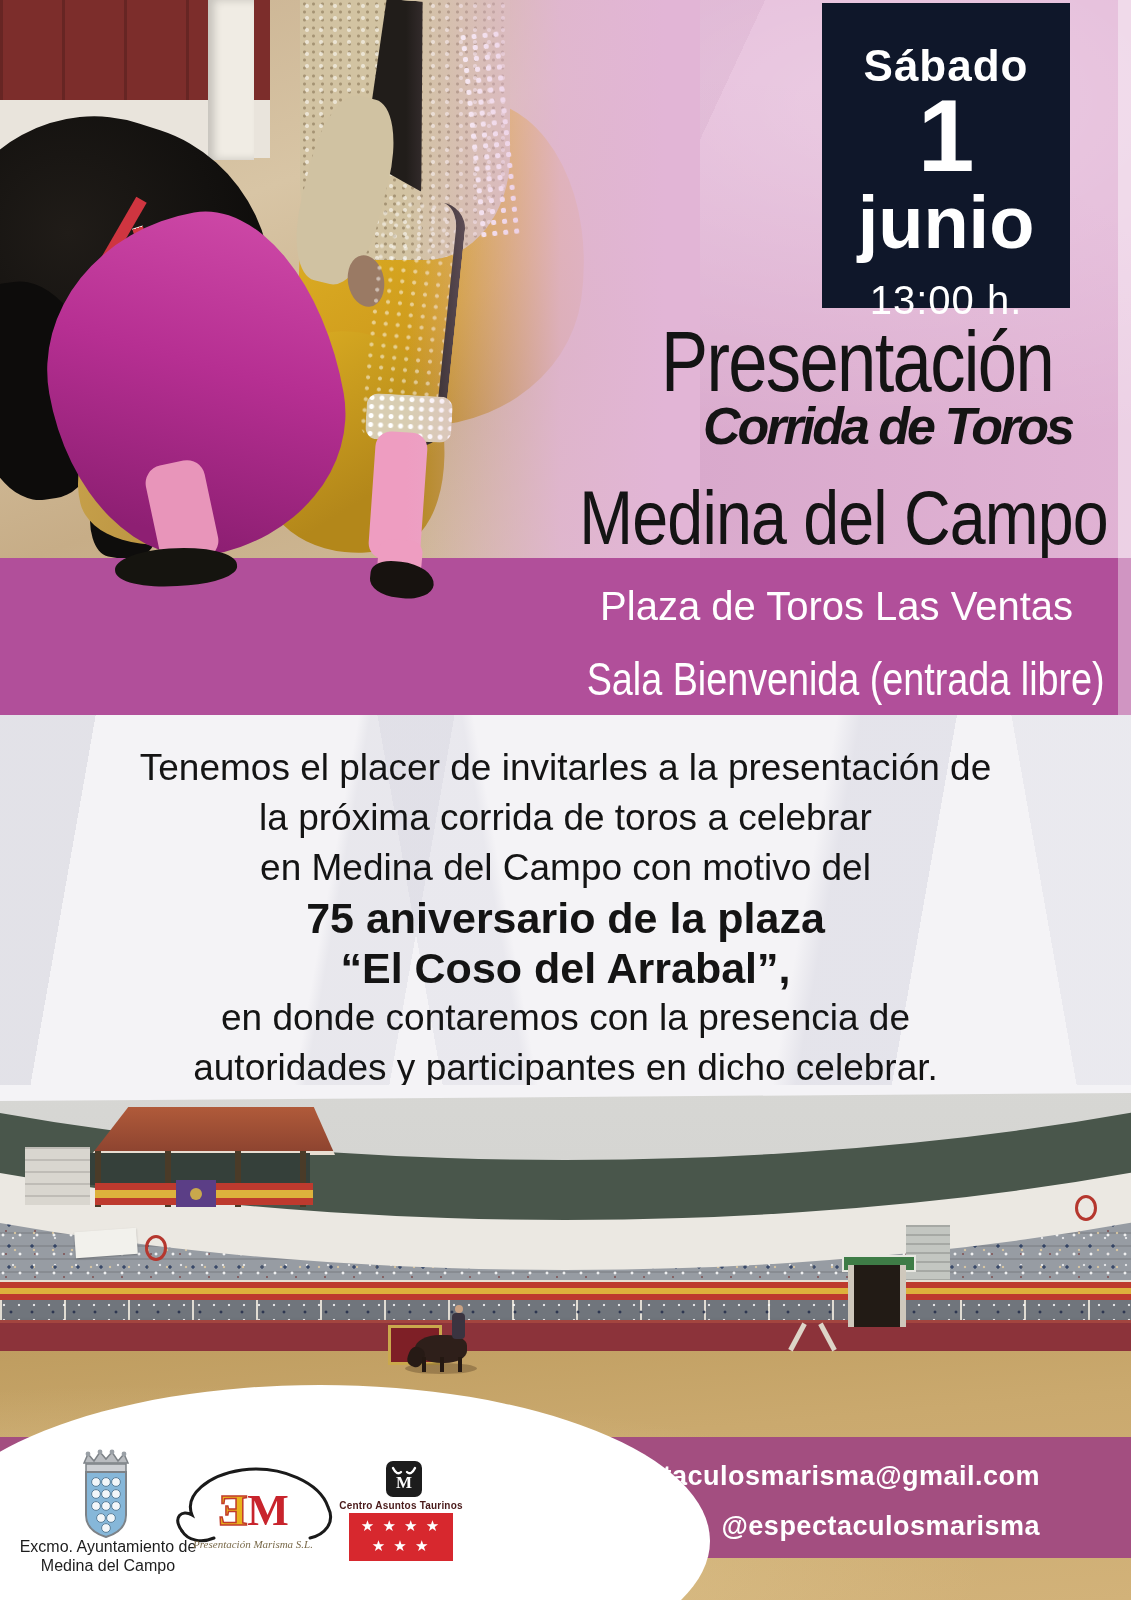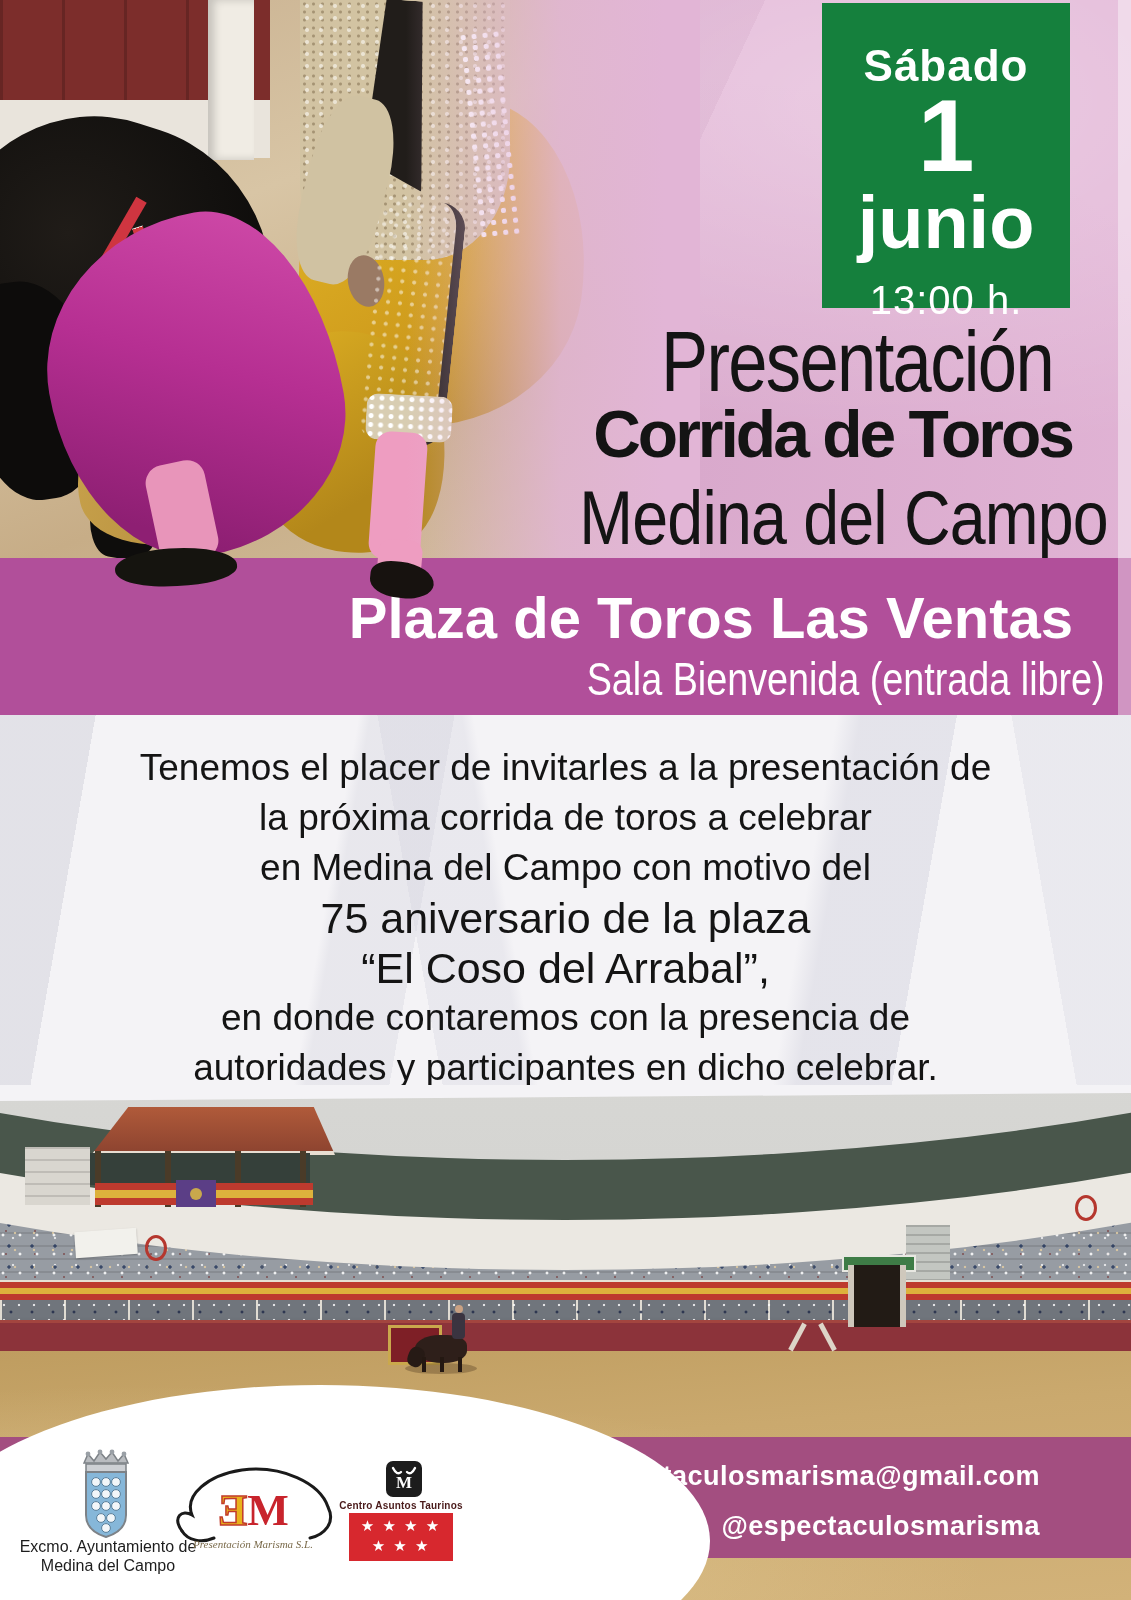"Sábado" .date-box { background: #15803d -> #0f172a }
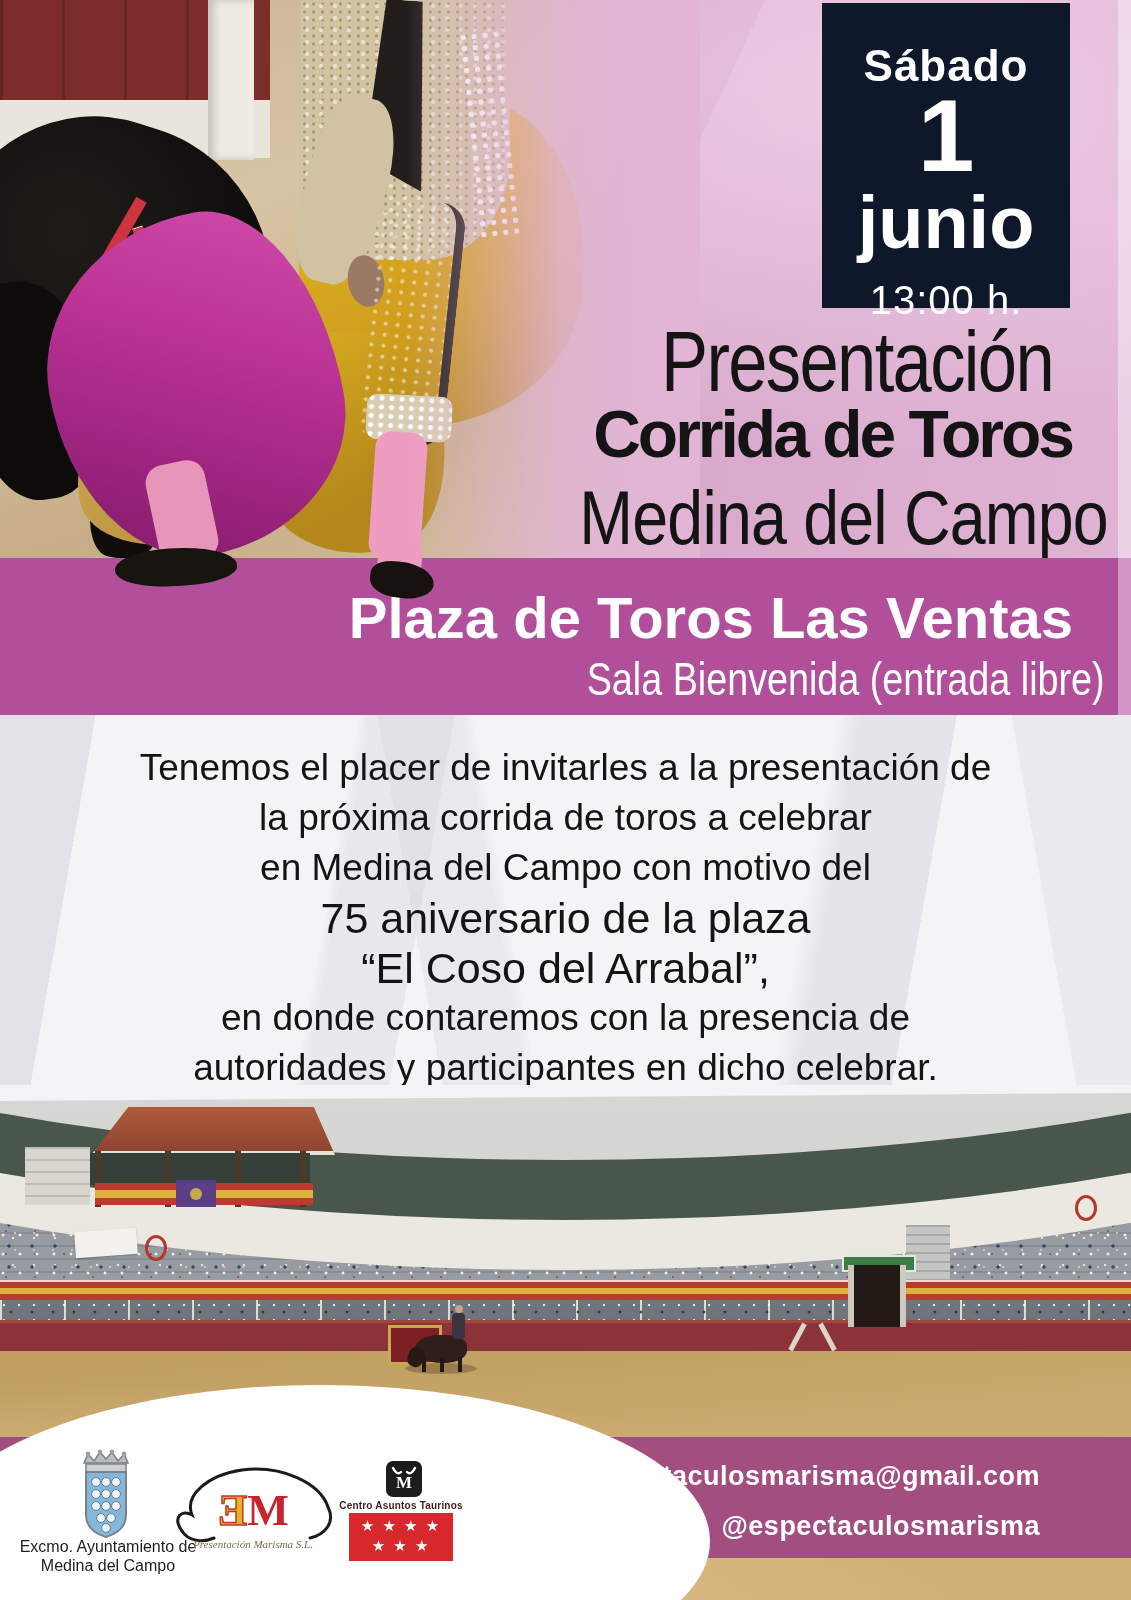"Corrida de Toros" .t2 { font-size: 66px -> 52px; font-style: none -> italic }
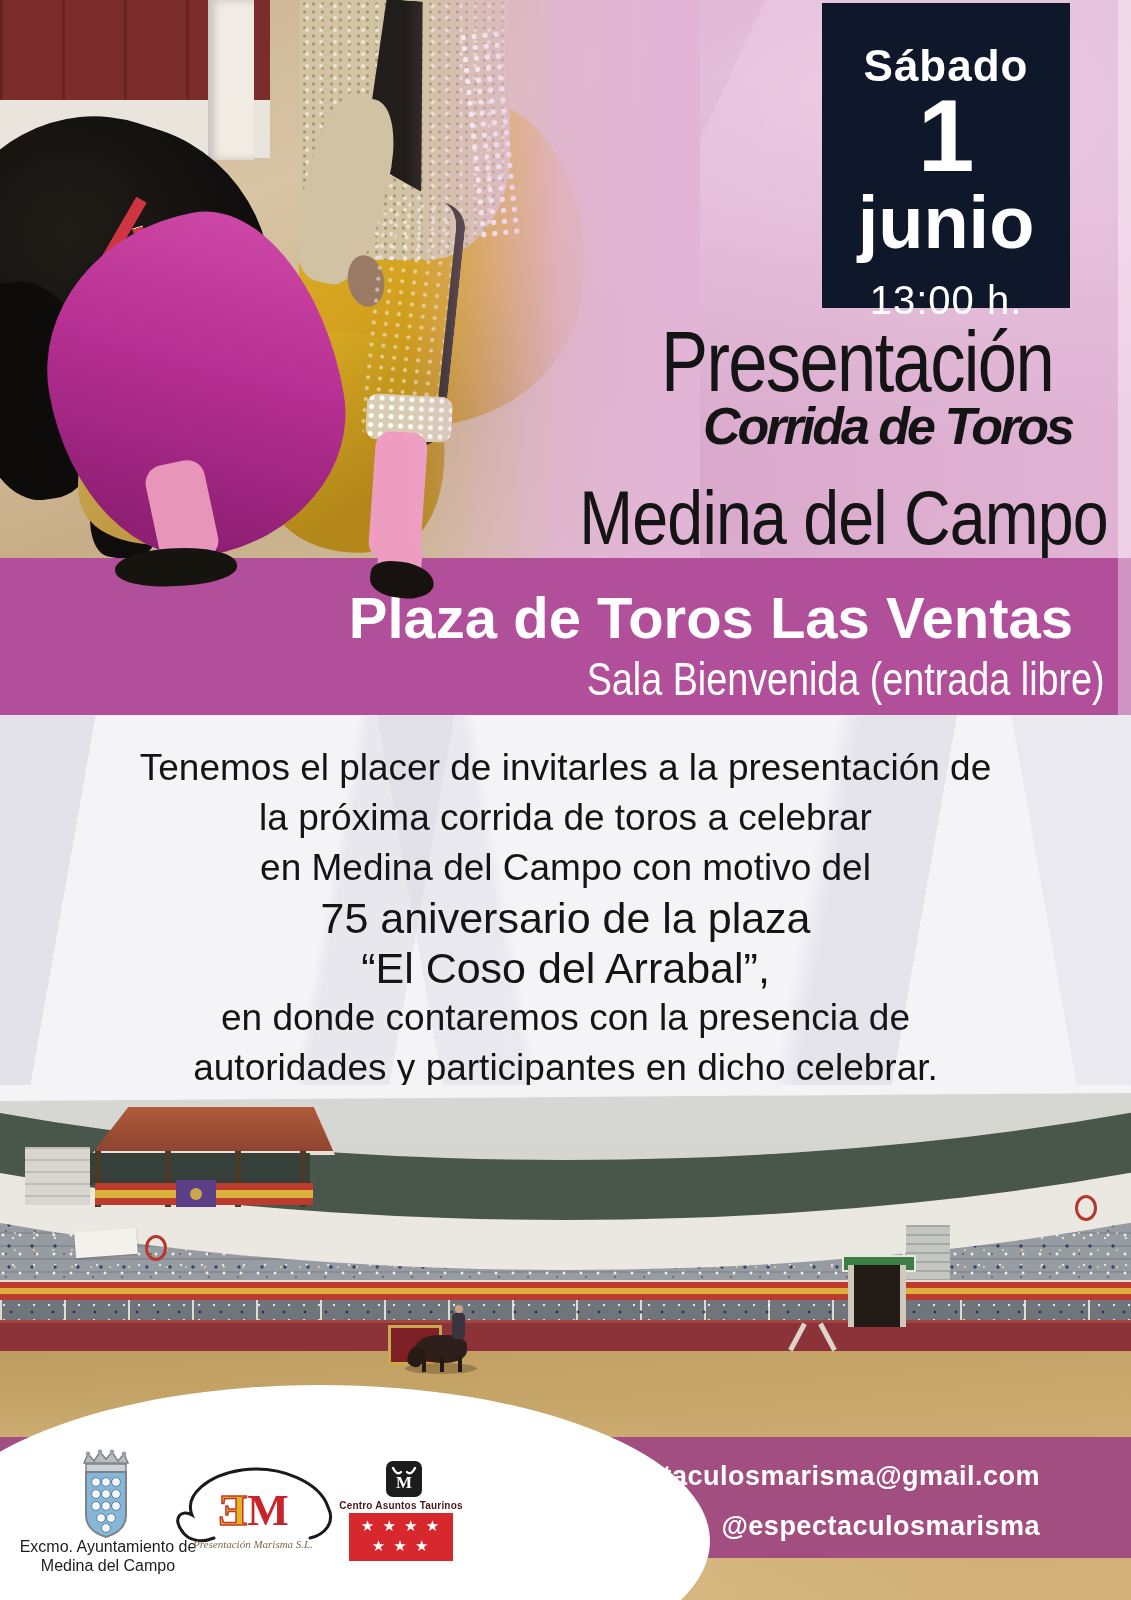"Plaza de Toros Las Ventas" .v1 { font-size: 58px -> 40px; font-weight: 700 -> 400 }
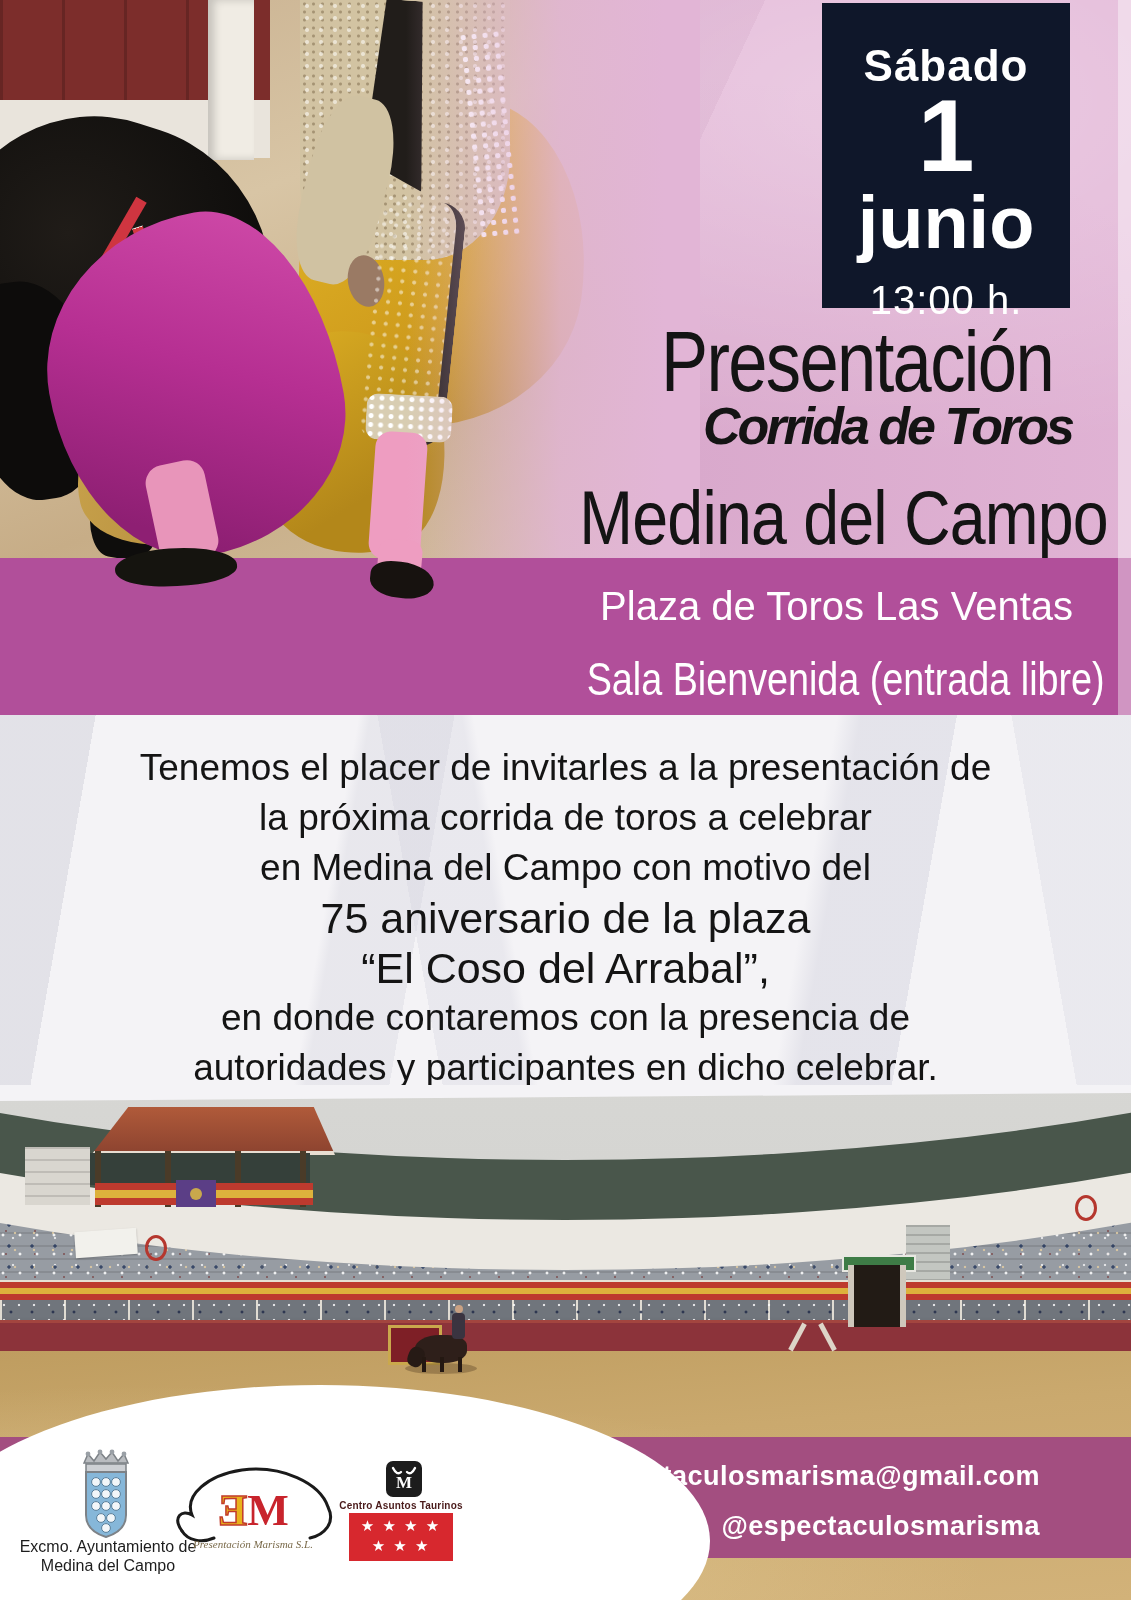"75 aniversario de la plaza" .inv-bold { font-weight: 400 -> 700 }
